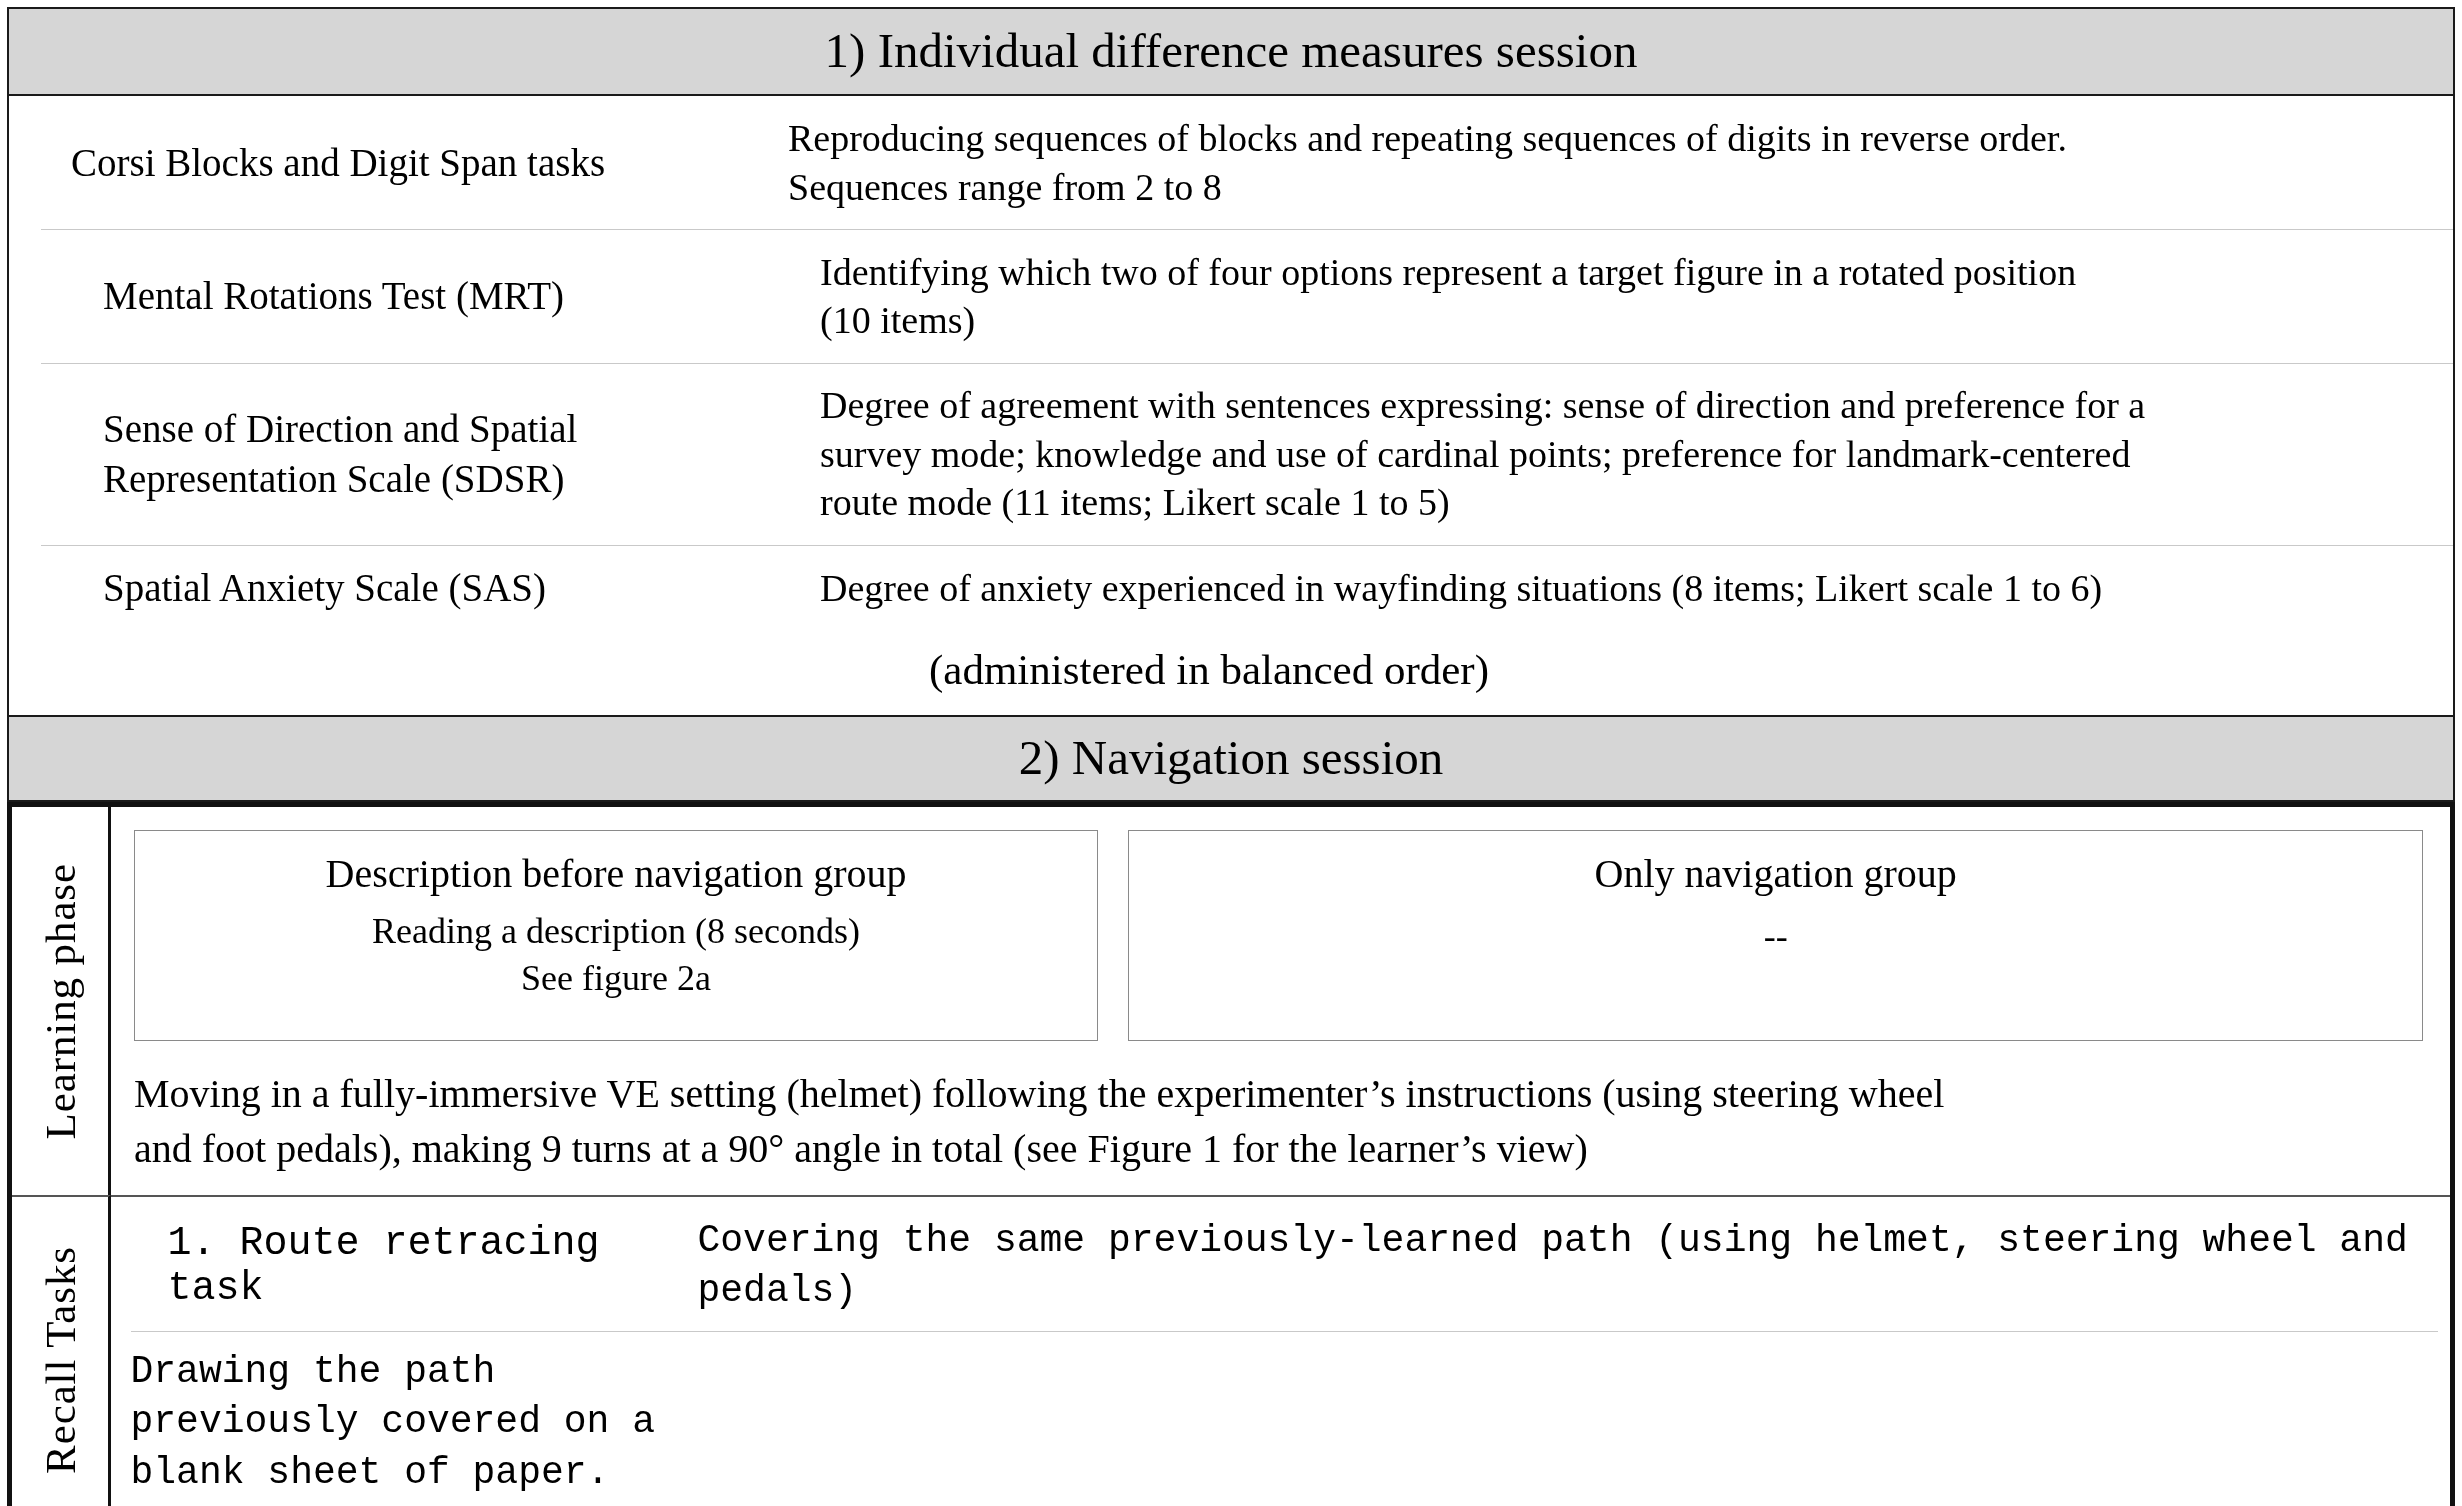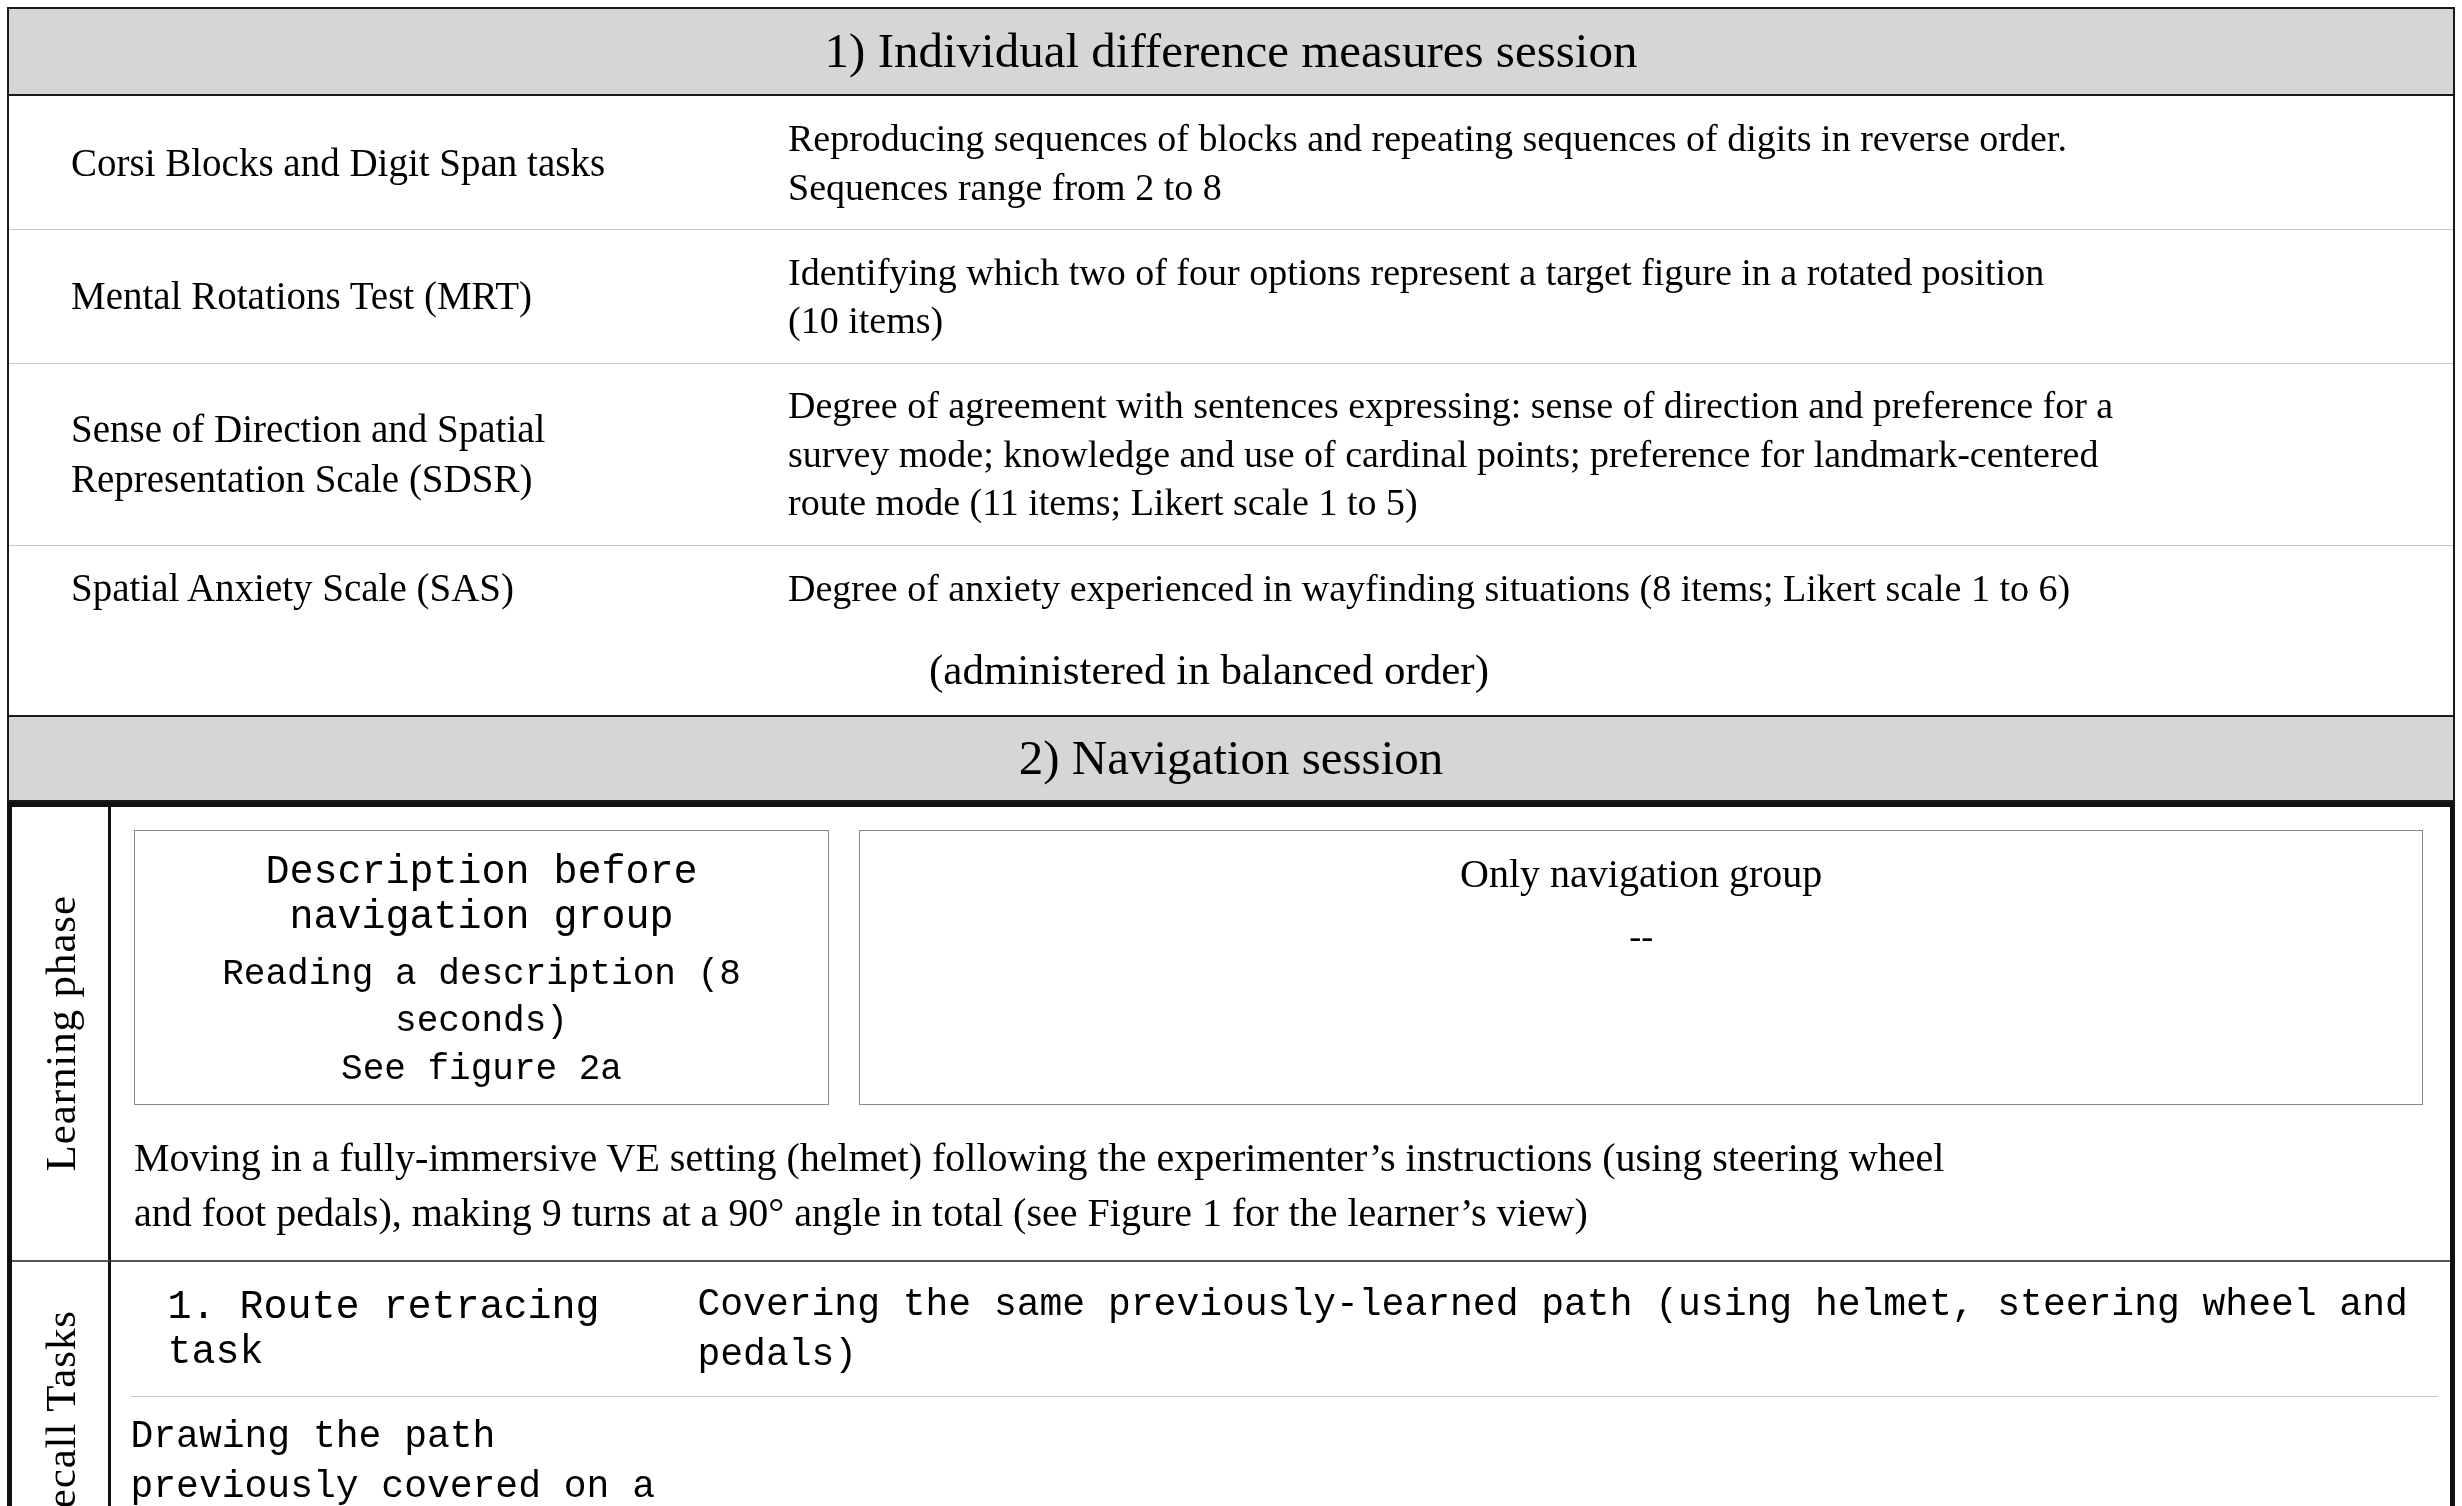"Mental Rotations Test (MRT)" .m-row + .m-row { margin-left: none -> 32px }
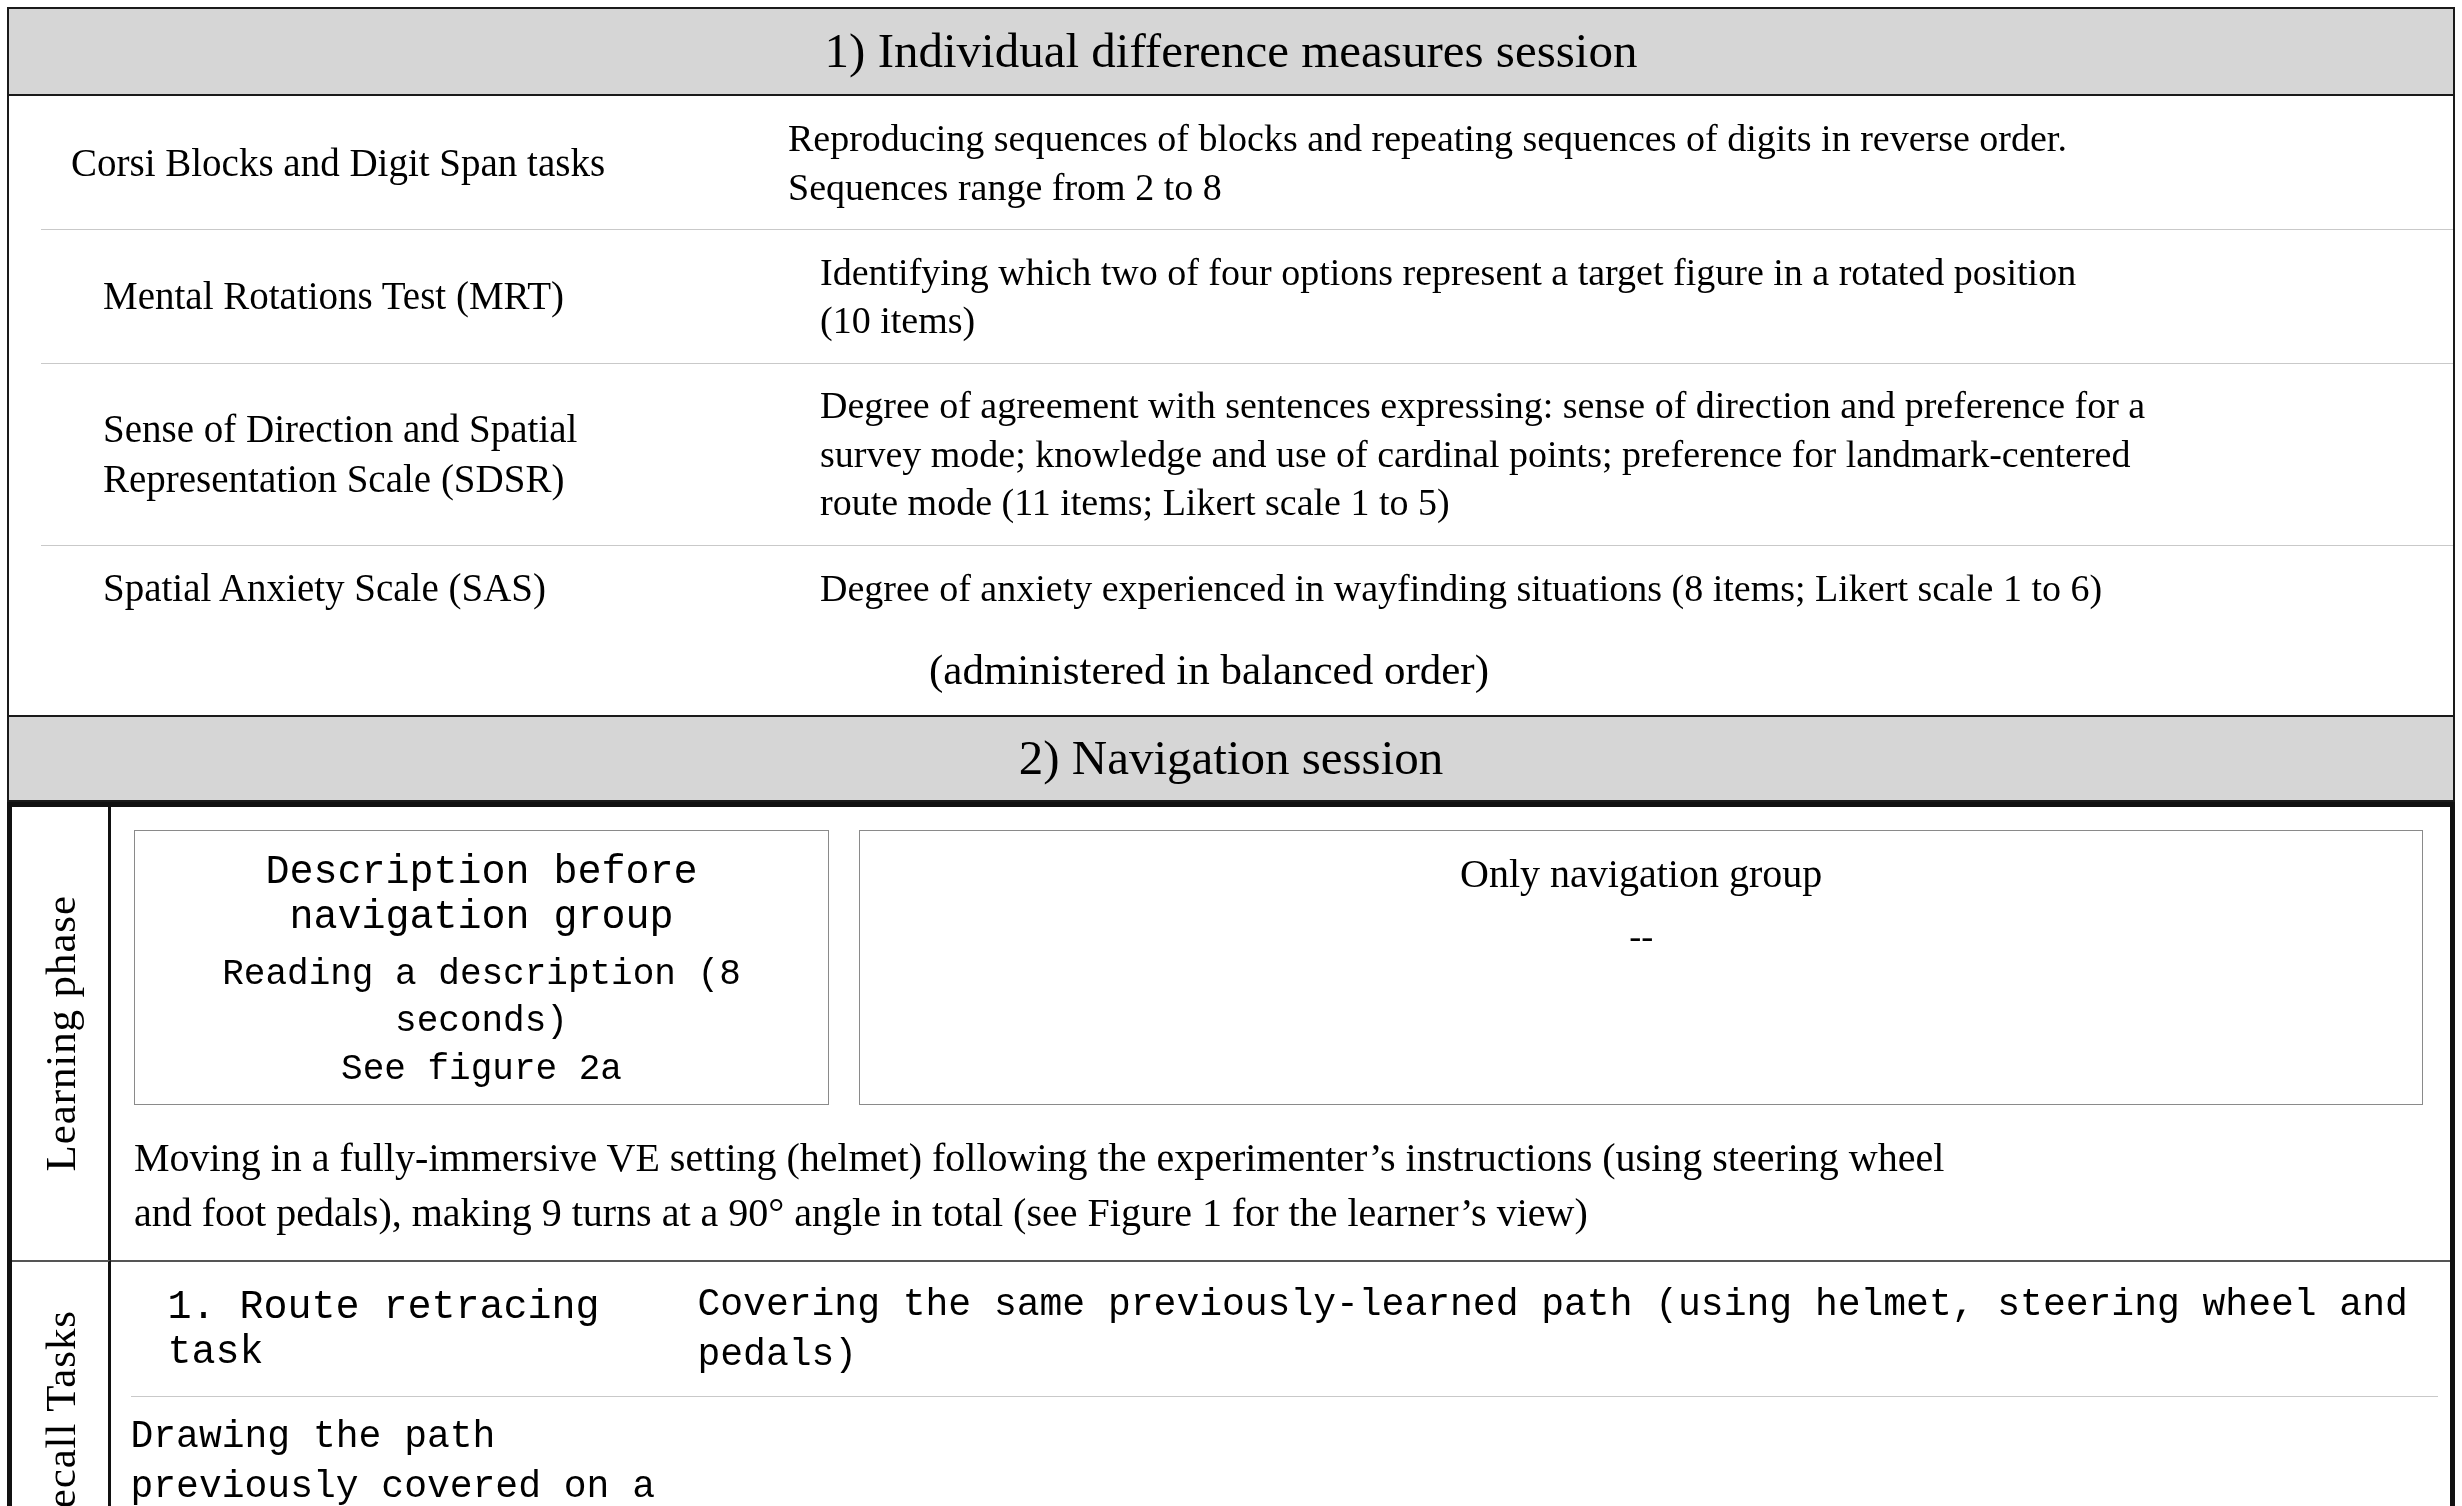"Description before navigation group" .gbox2 { font-family: Liberation Mono, monospace -> none; width: 695px -> 964px }
